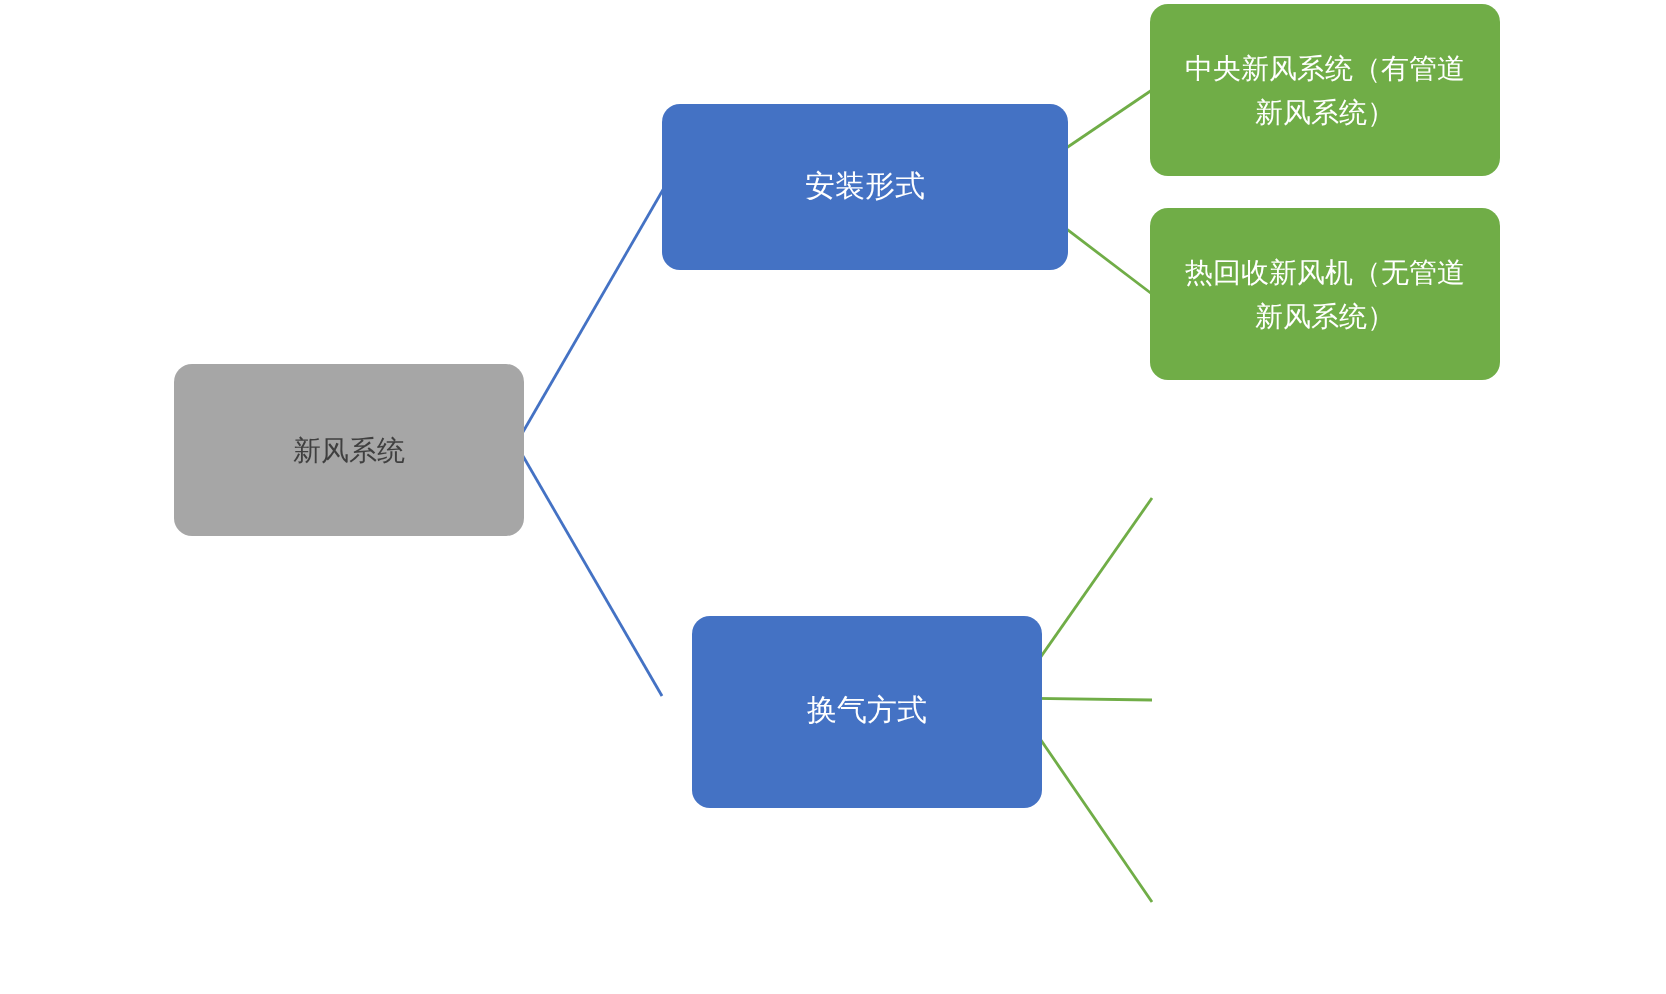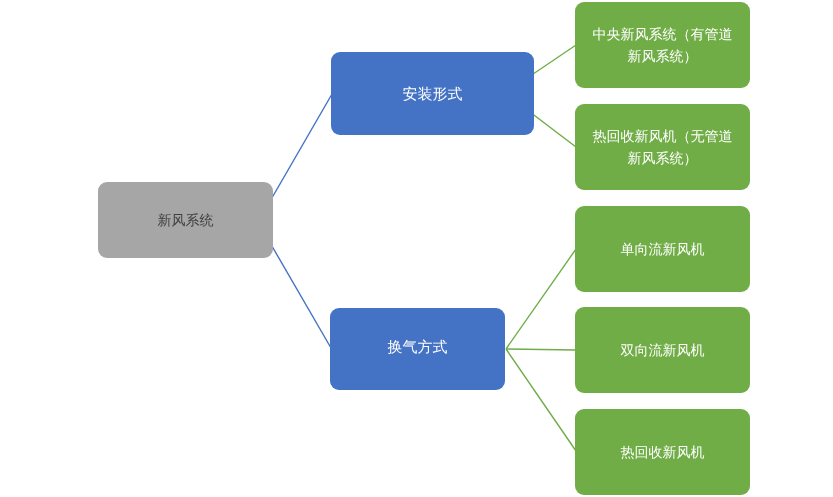"新风系统" .node.root { height: 76px -> 86px; left: 98px -> 87px }
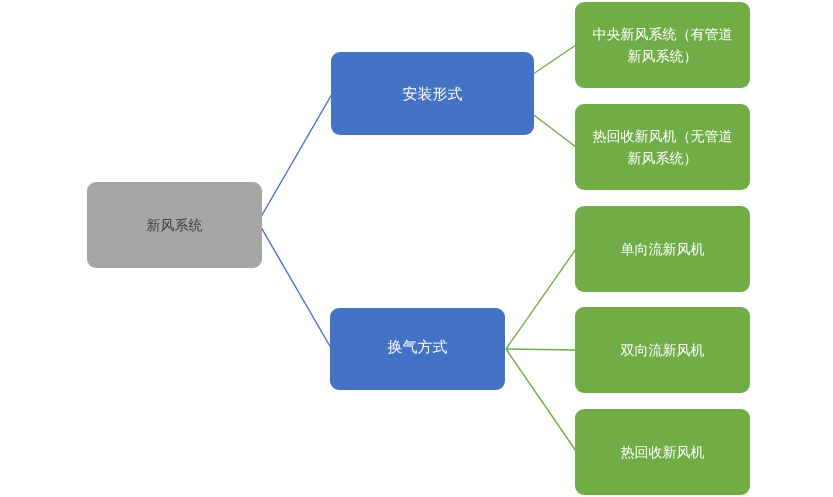"单向流新风机" div.node { html: <div>单向流新风机</div> -> none }
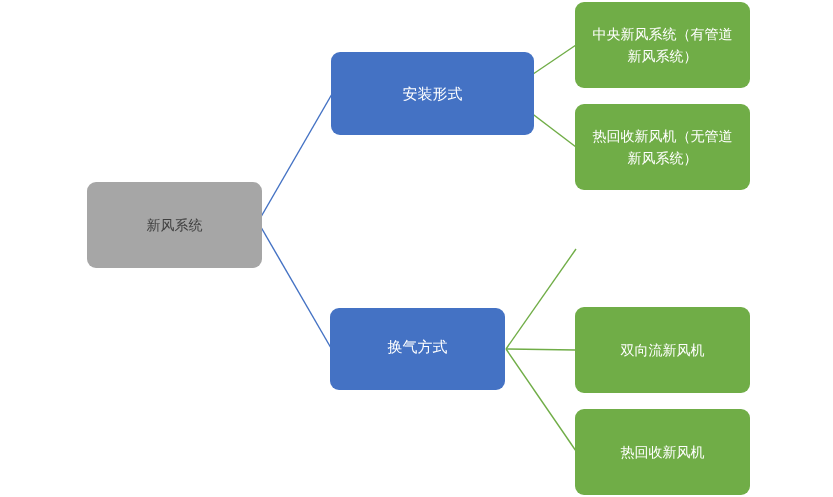"换气方式" .branch.b1 { font-family: Liberation Mono, monospace -> none; height: 82px -> 96px; left: 330px -> 346px }
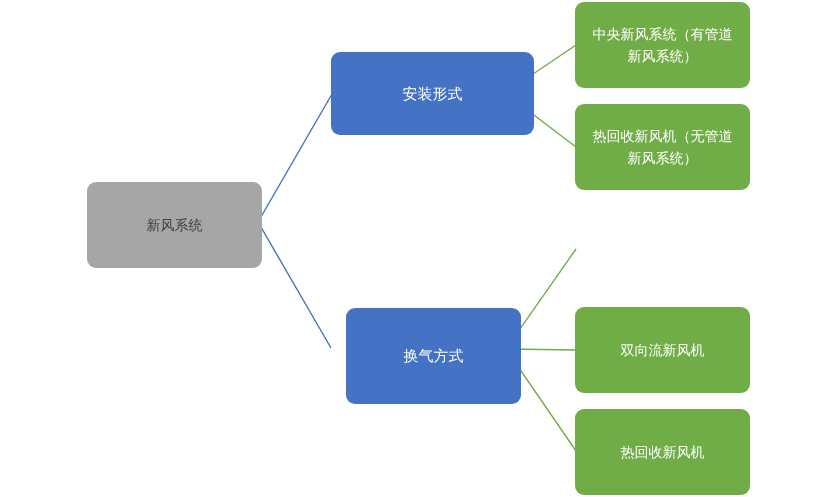"双向流新风机" div.node { html: <div>双向流新风机</div> -> none }
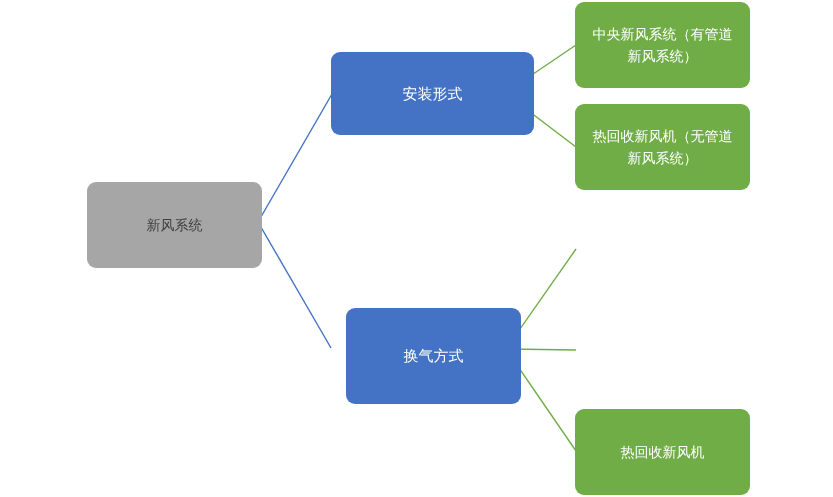"热回收新风机" div.node { html: <div>热回收新风机</div> -> none }
